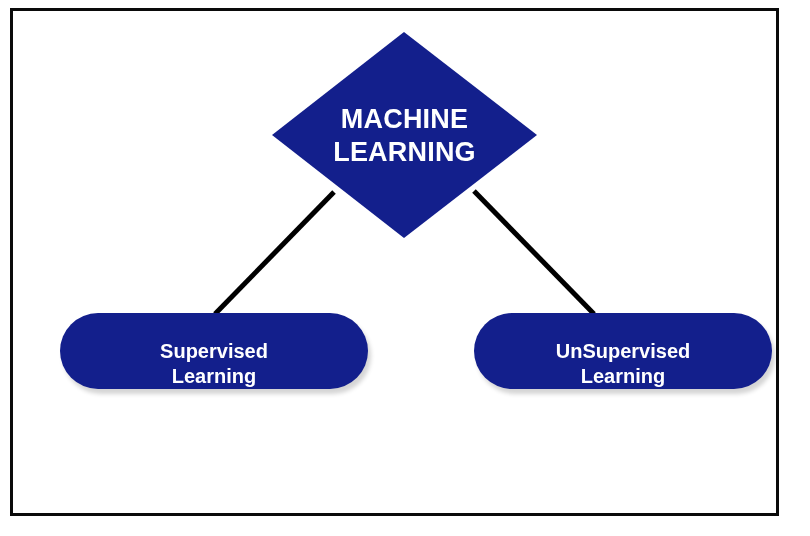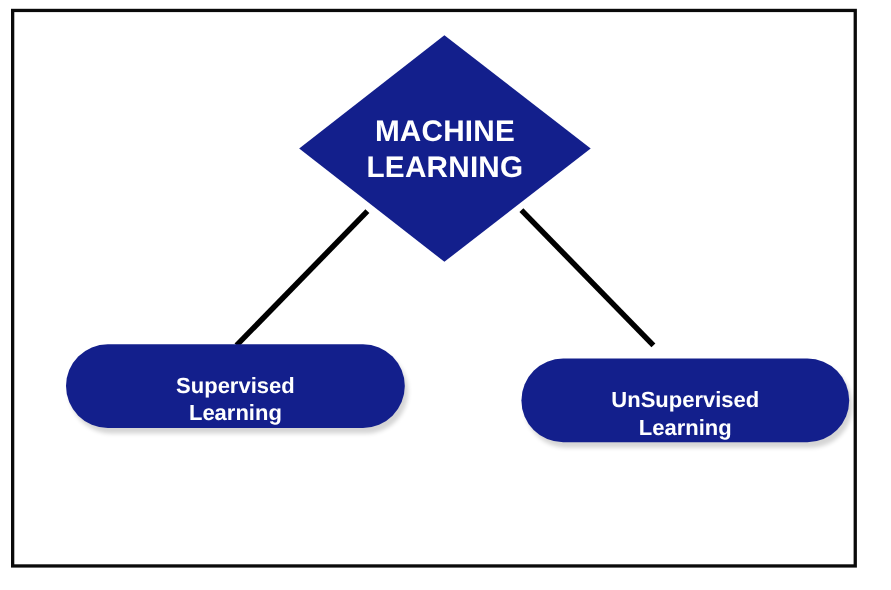"UnSupervised" #pill-unsupervised { top: 326px -> 313px }
